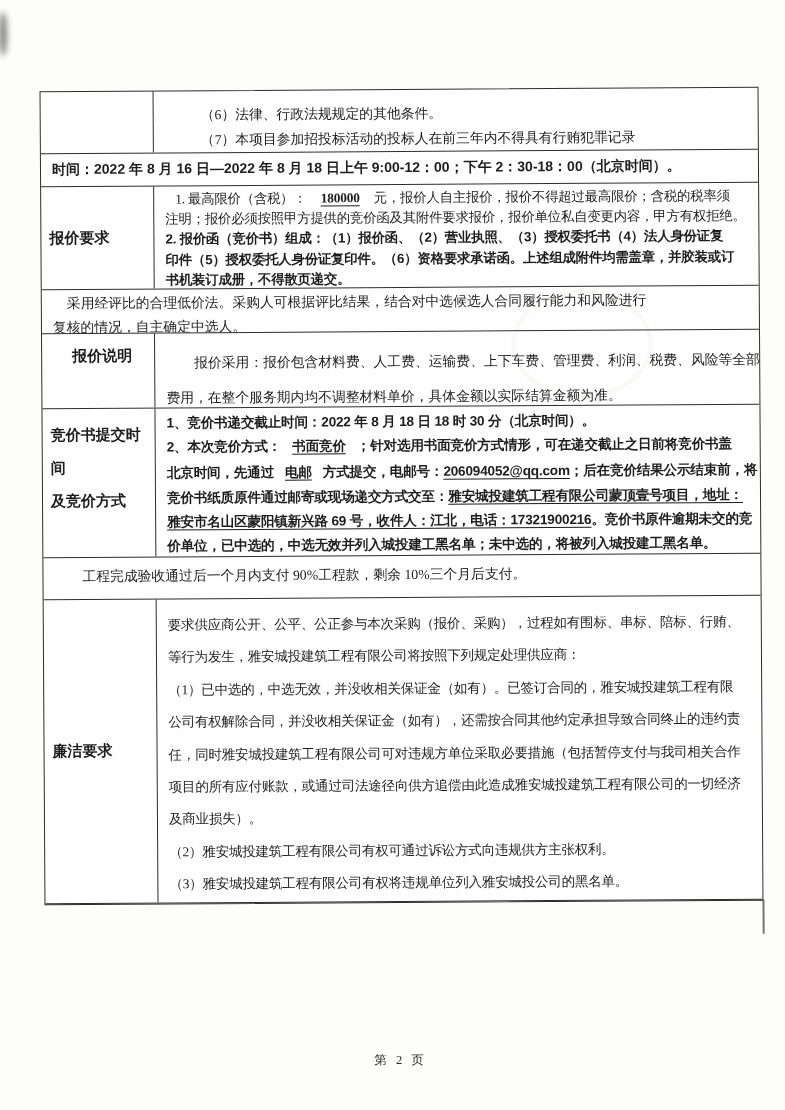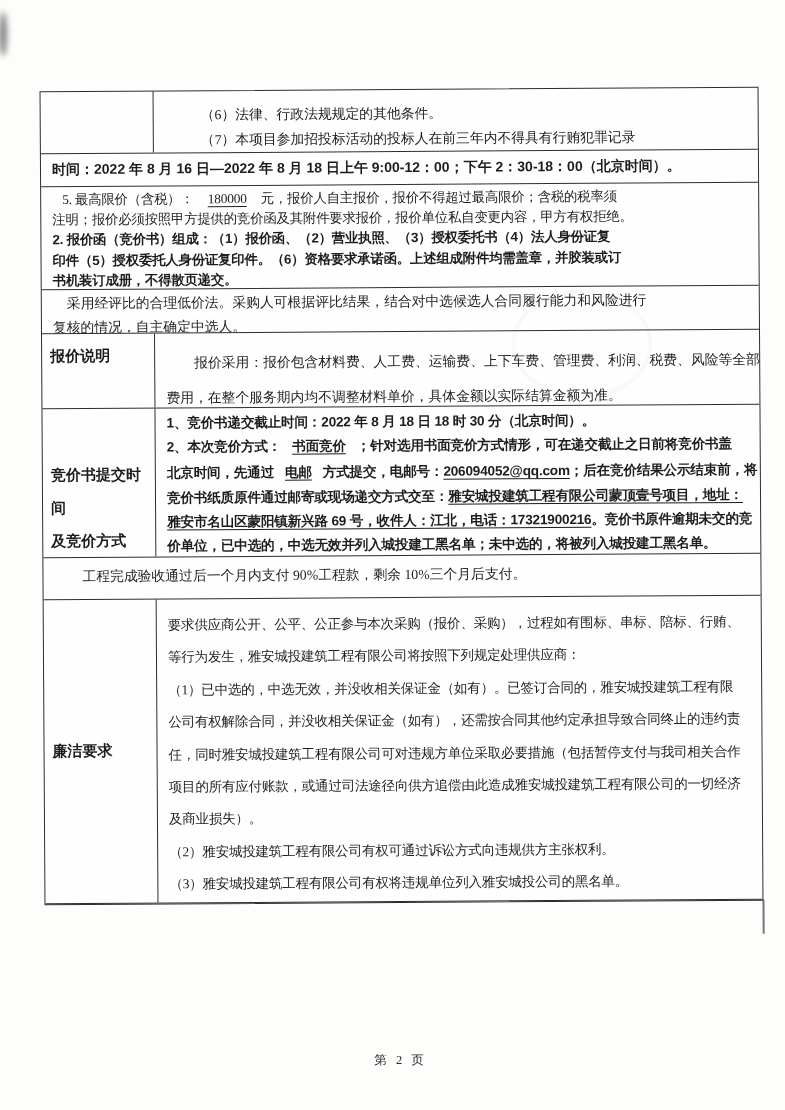"5. 最高限价（含税）：" span { text: 5 -> 1 }
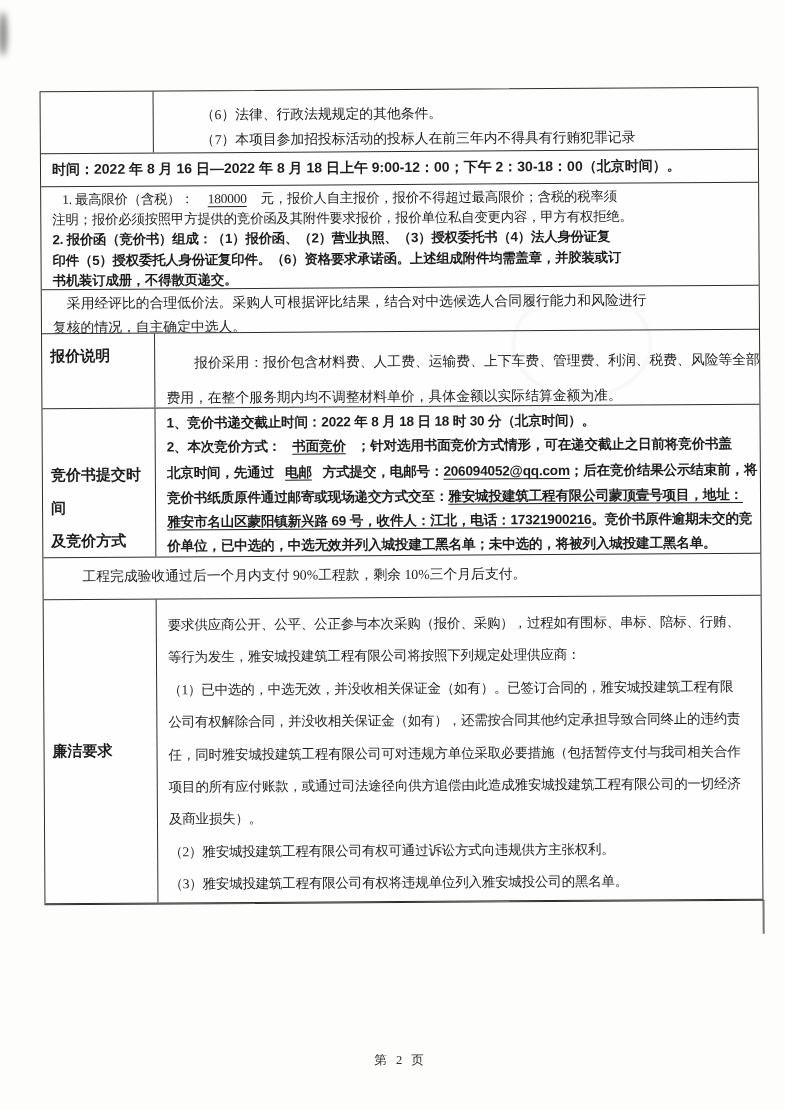"180000" .usp { font-weight: none -> bold }
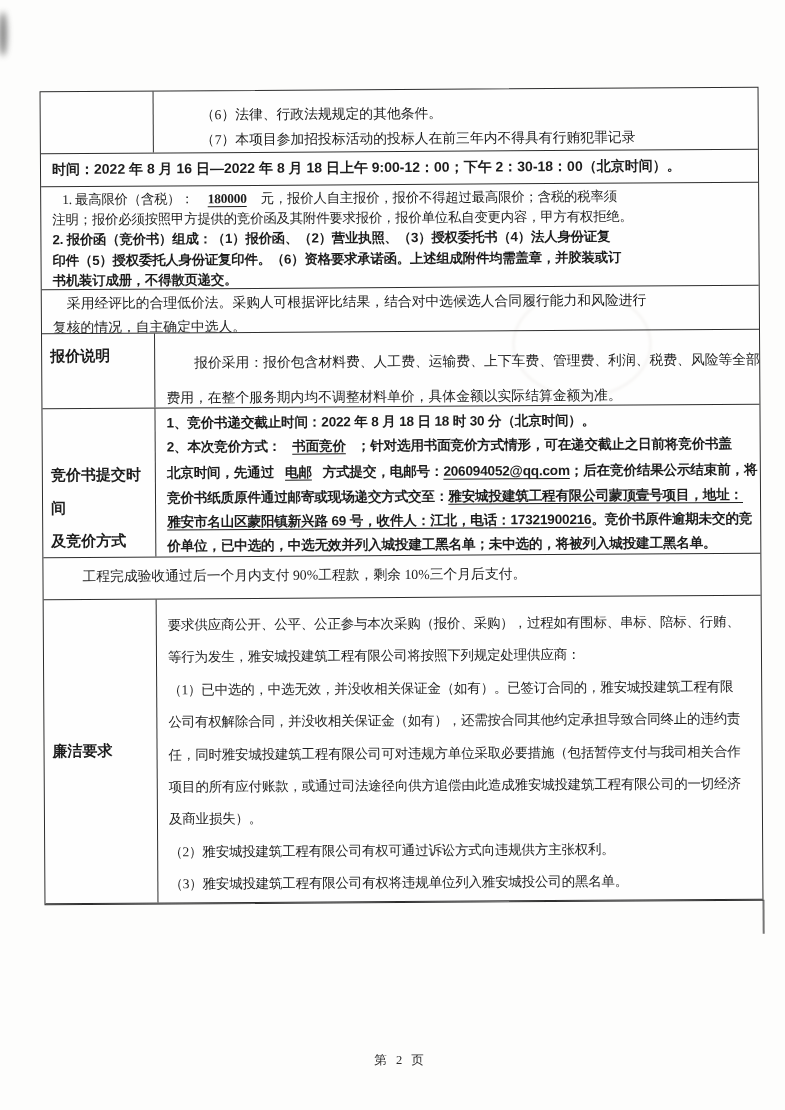"报价要求" div.label { html: none -> <div>报价要求</div> }
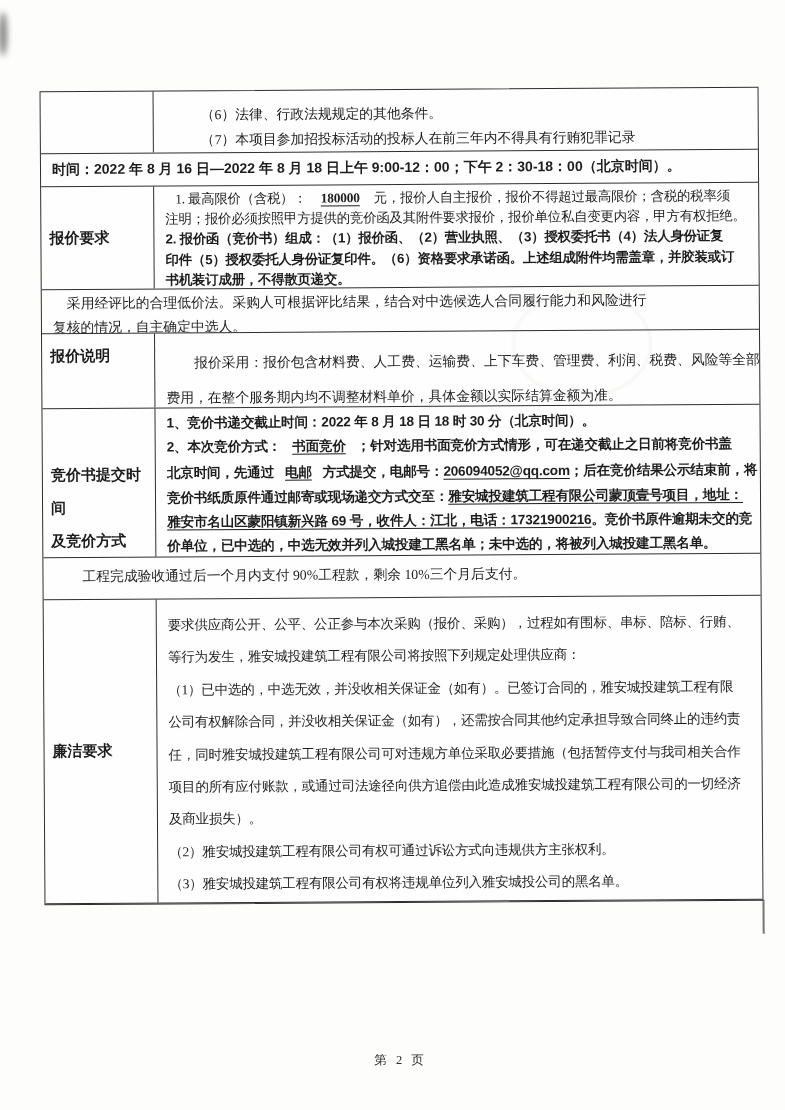"报价说明" .r5 .label { text-align: none -> center }
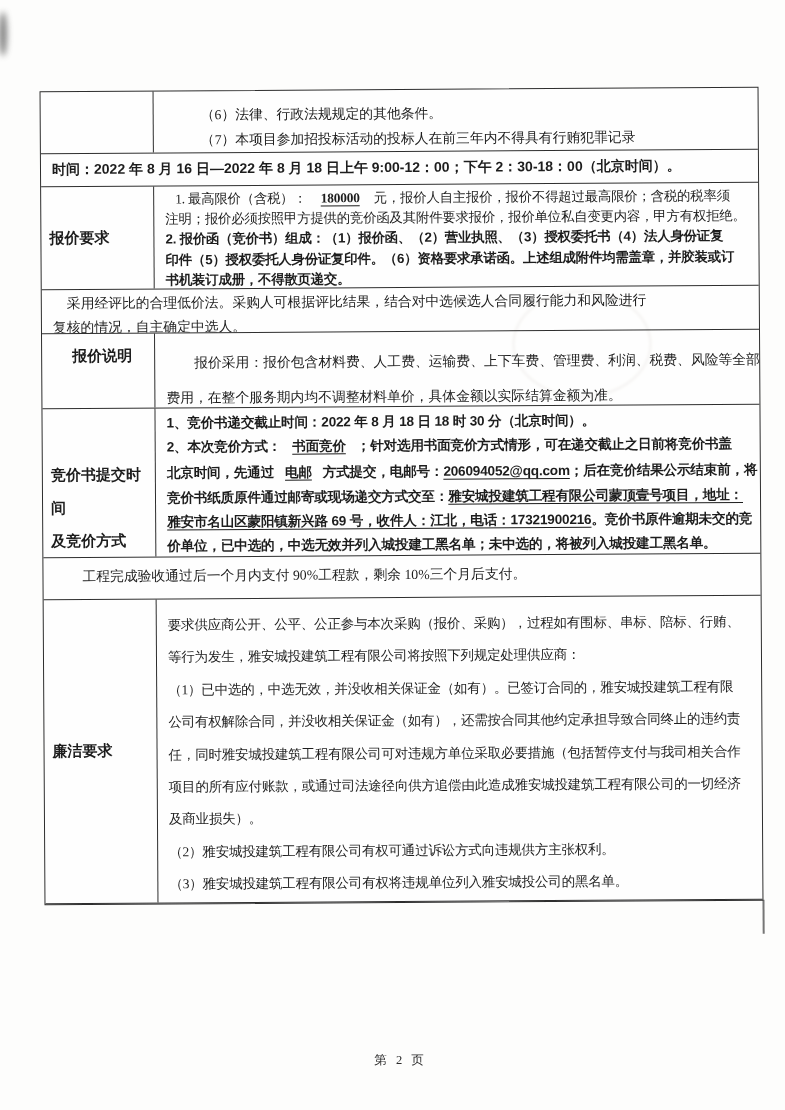"竞价书提交时间" .r6 .label { justify-content: flex-end -> flex-start }
